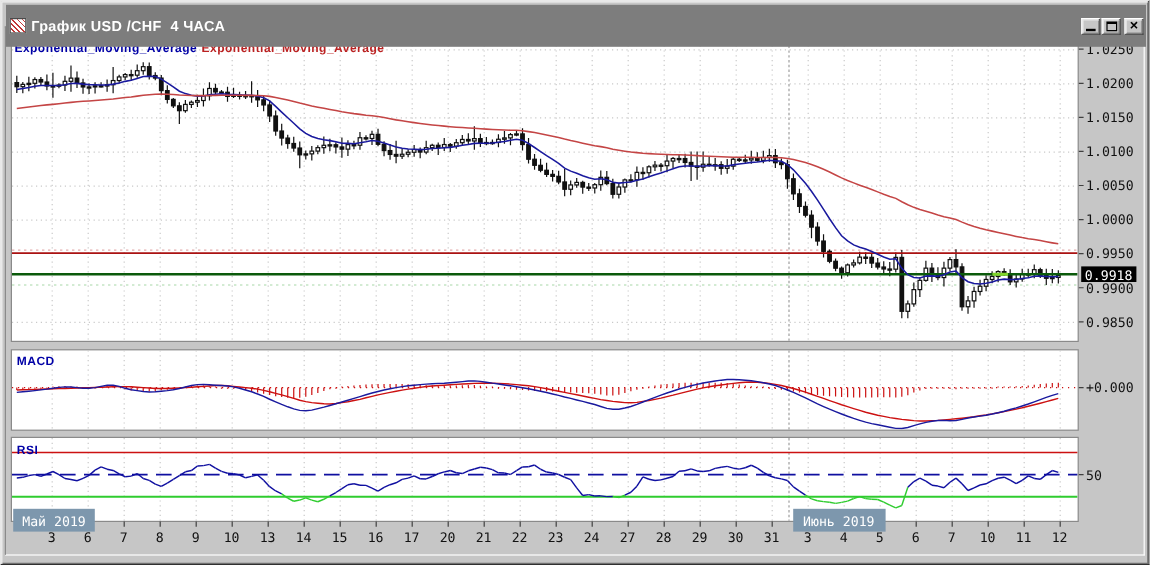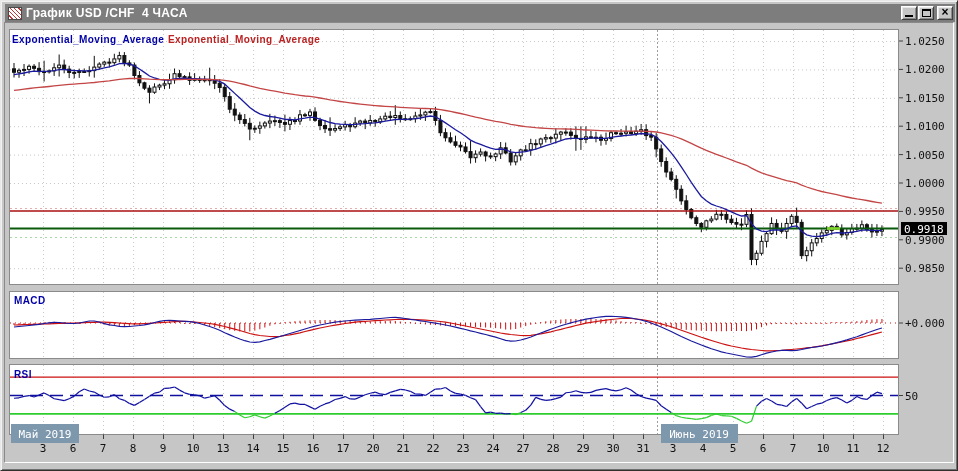"График USD /CHF 4 ЧАСА" .titlebar { height: 18px -> 35px }
